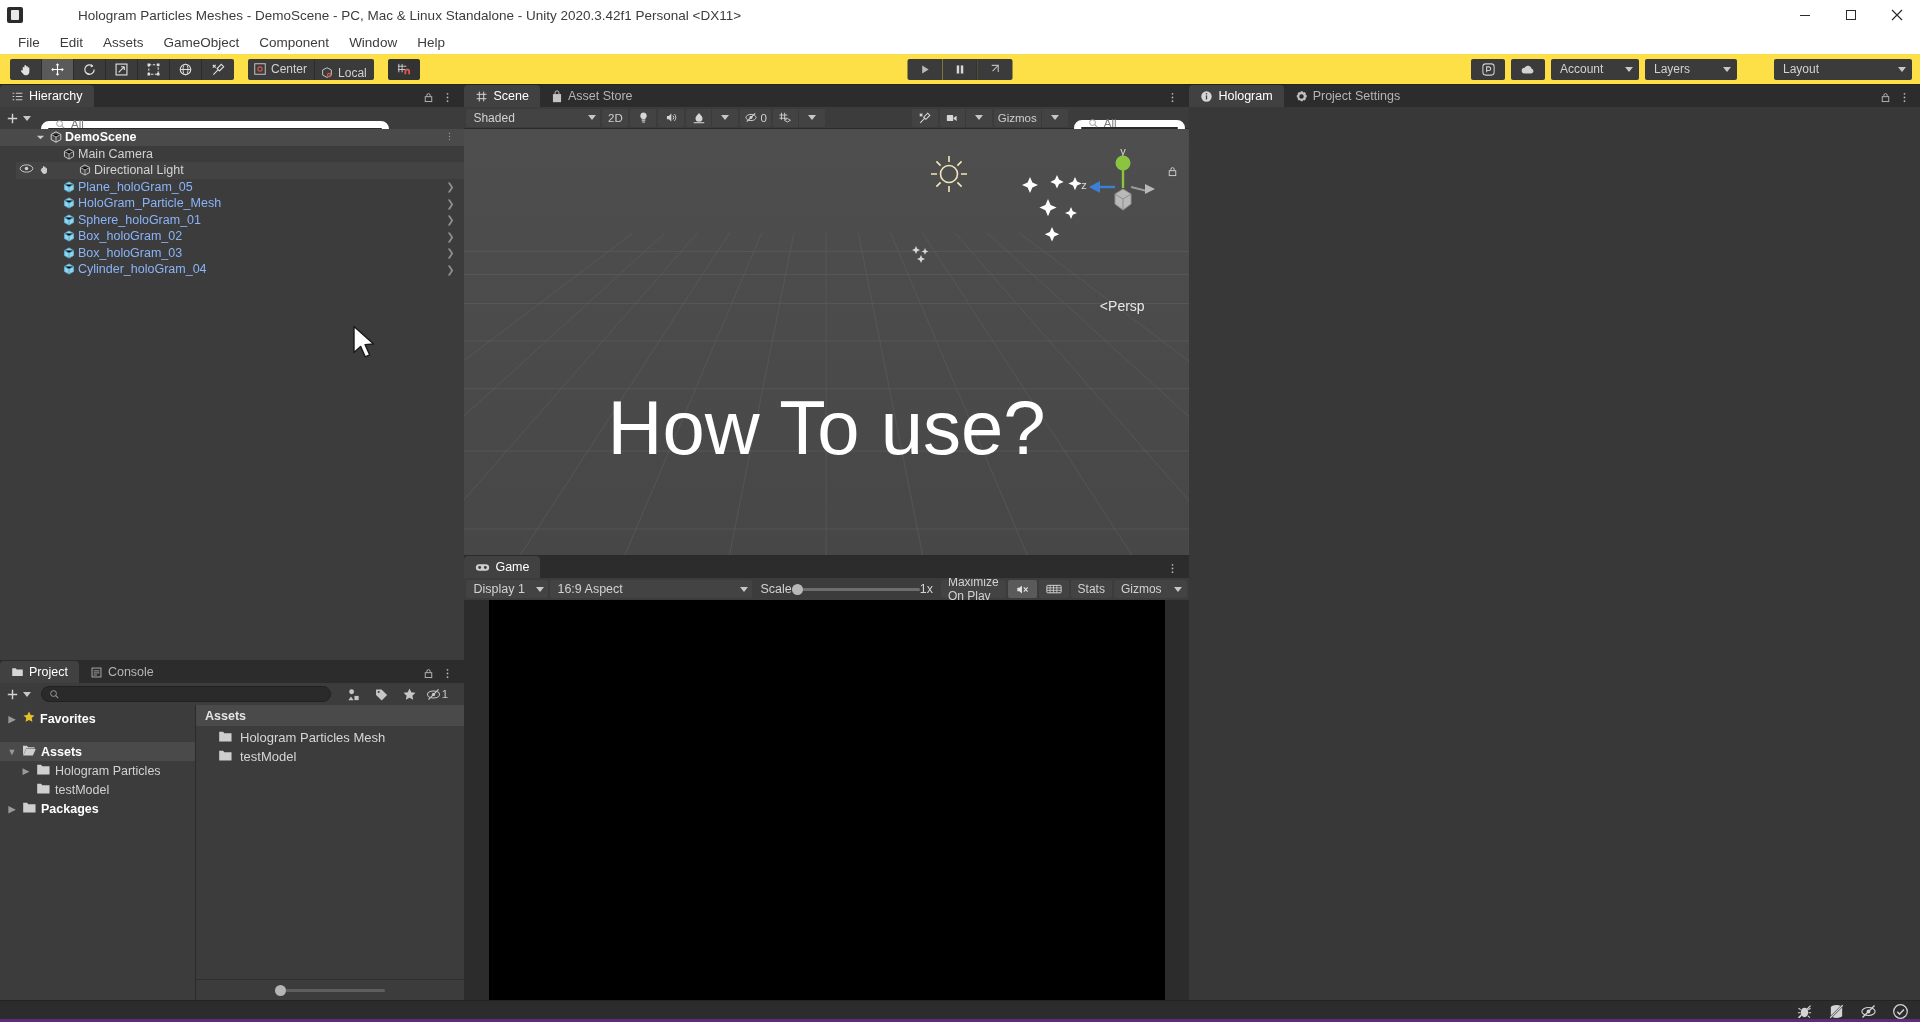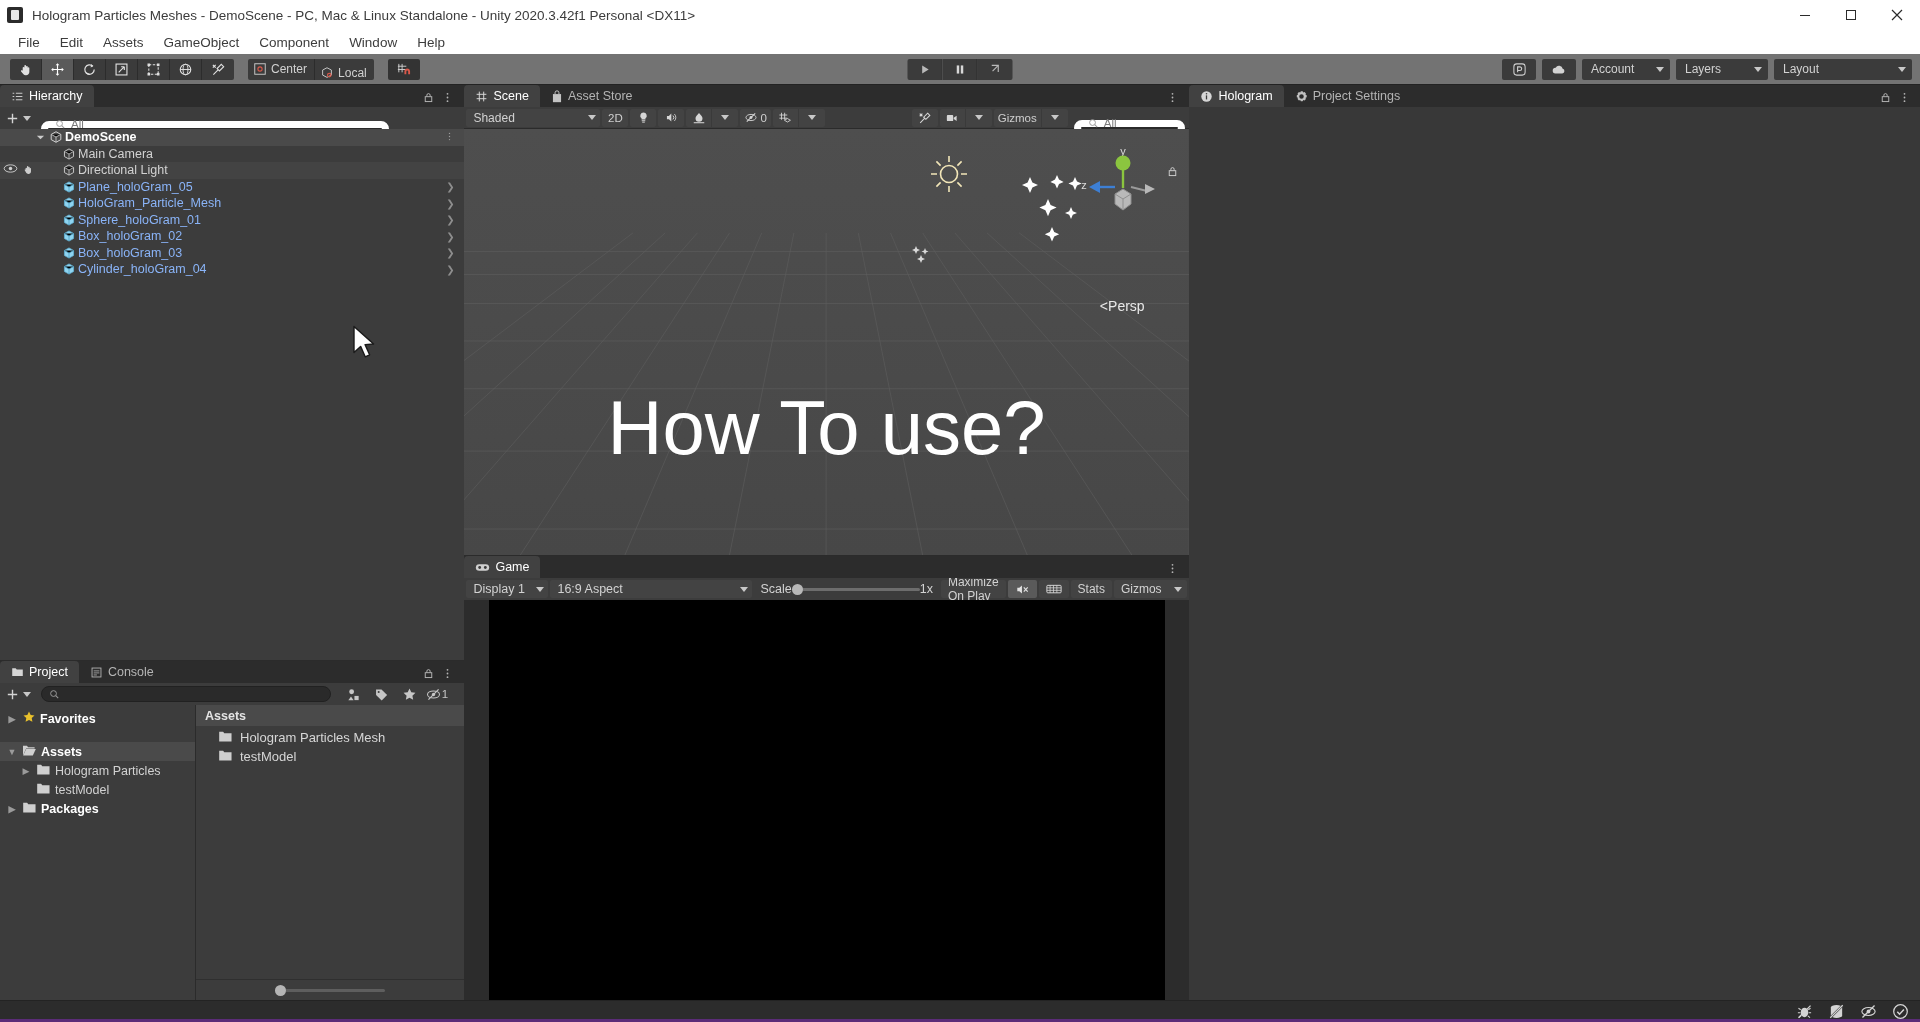"Hologram Particles Meshes - DemoScene" .titlebar { gap: none -> 46px }
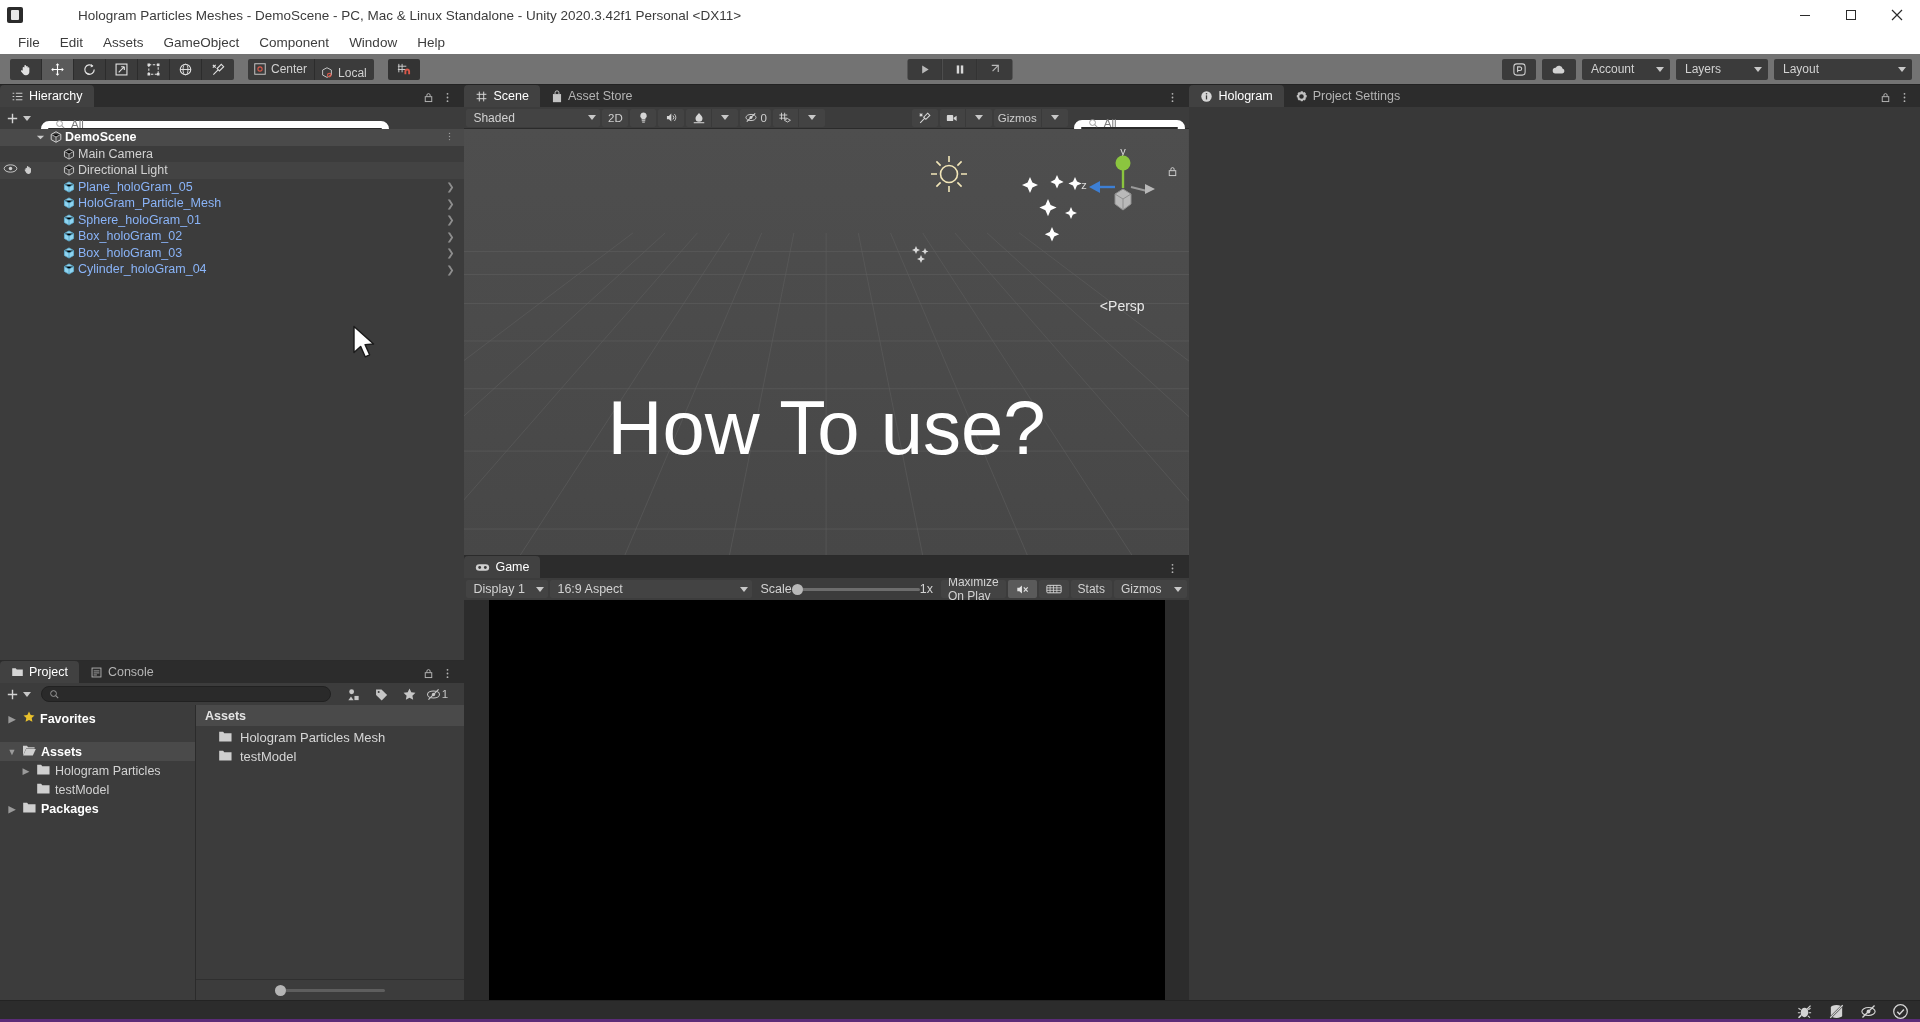"Center" .toolbar { background: #737373 -> #fde047 }
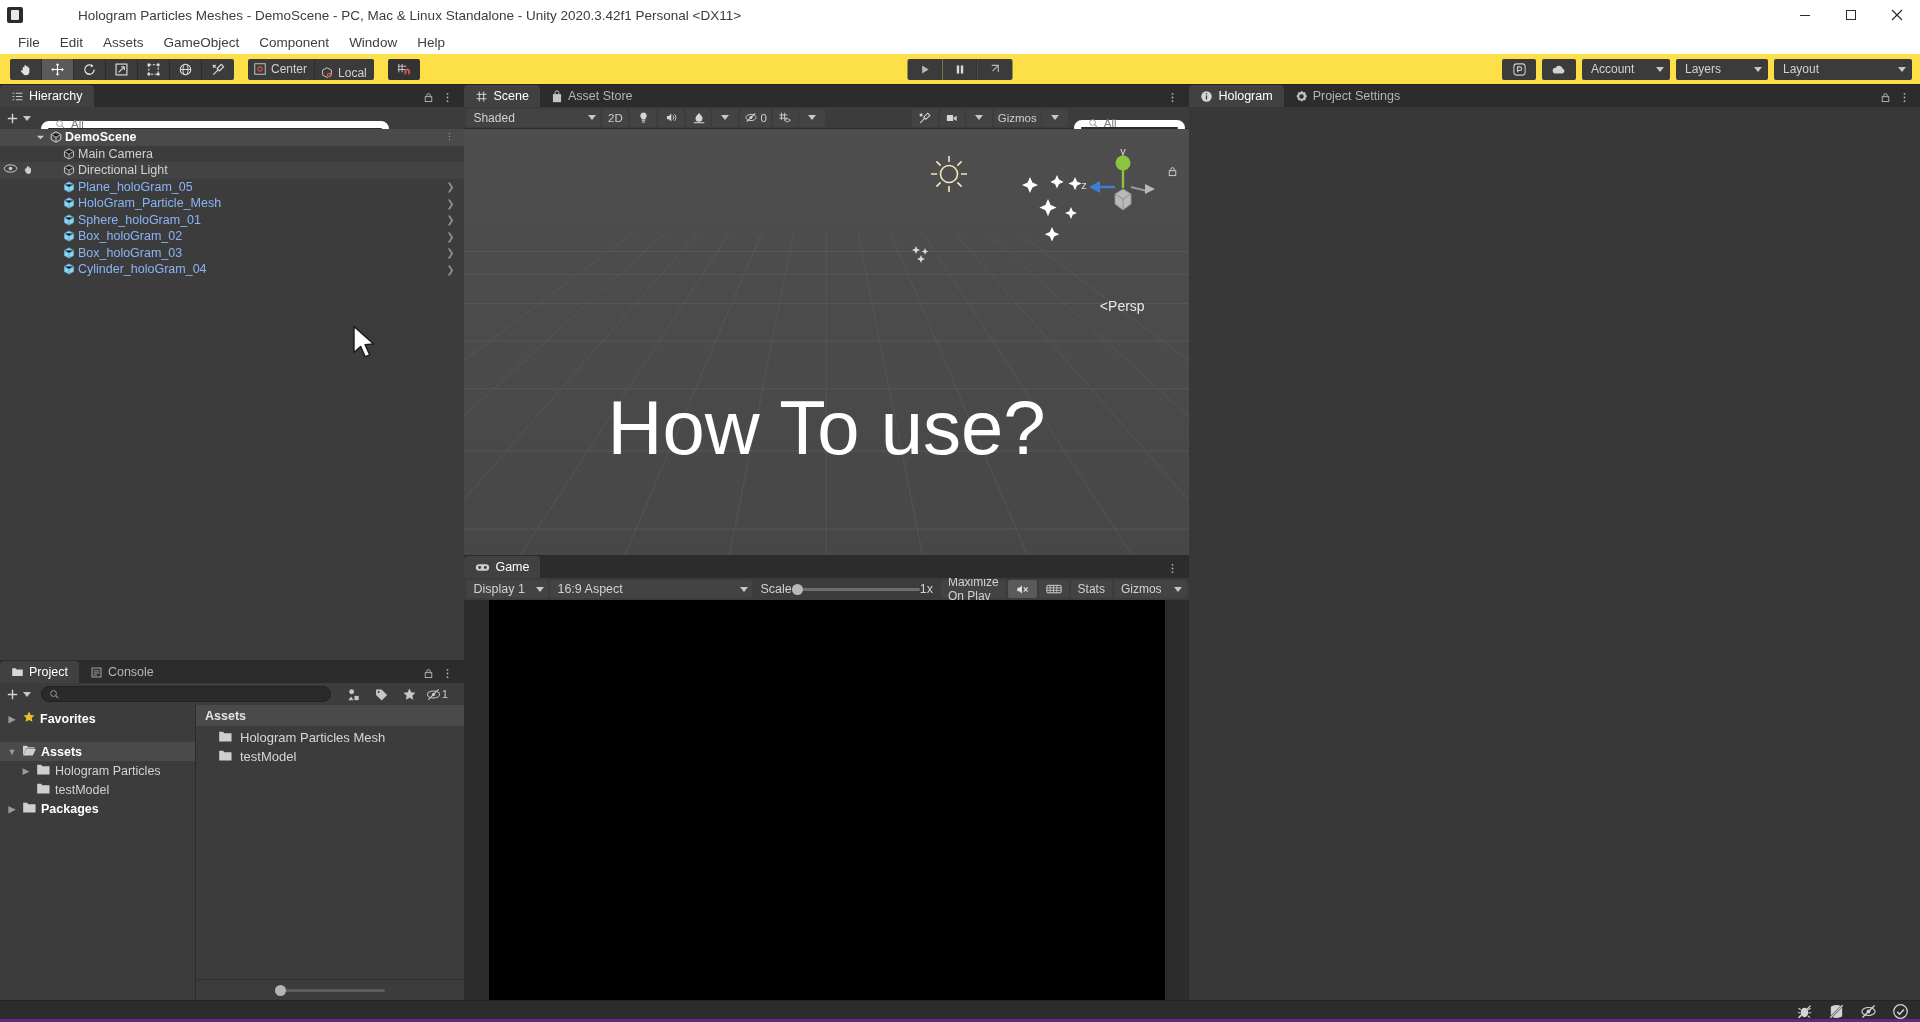"Layout" .dd-btn.layout { margin-left: none -> 31px }
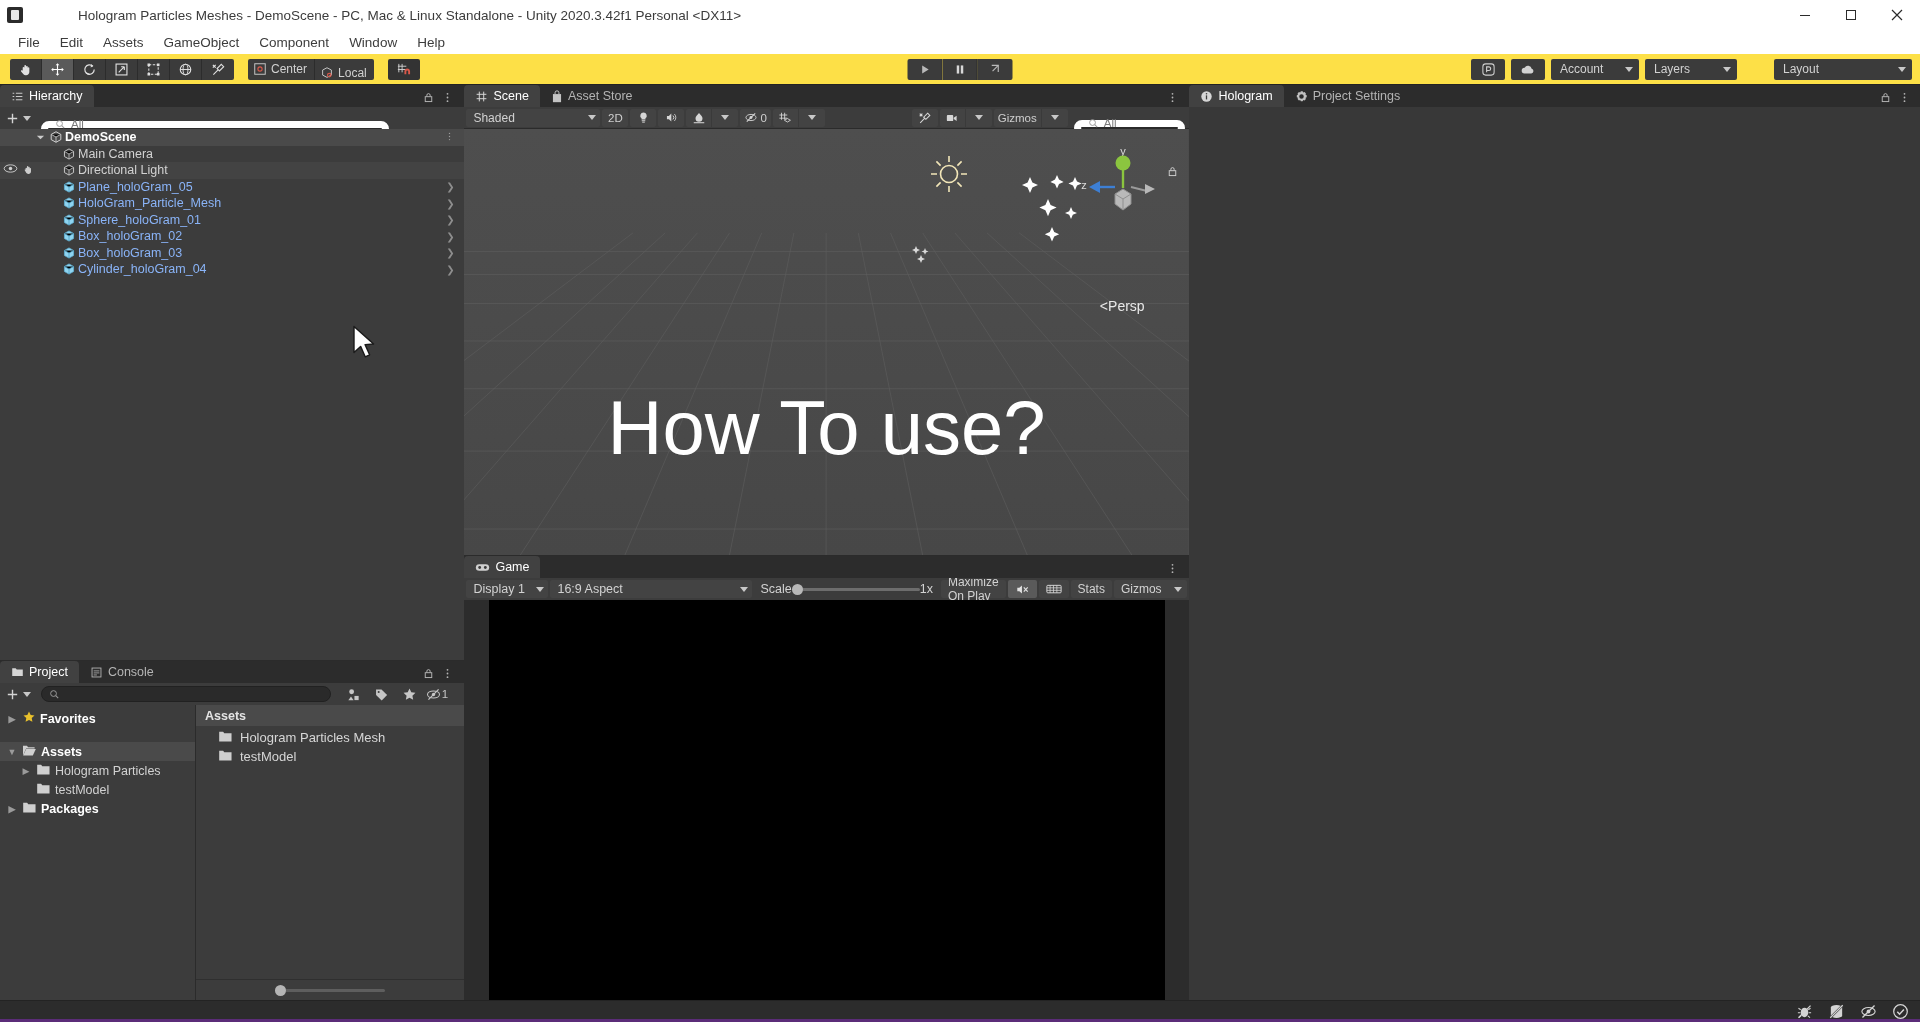"Directional Light" .hrow.hover { margin-left: none -> 16px }
